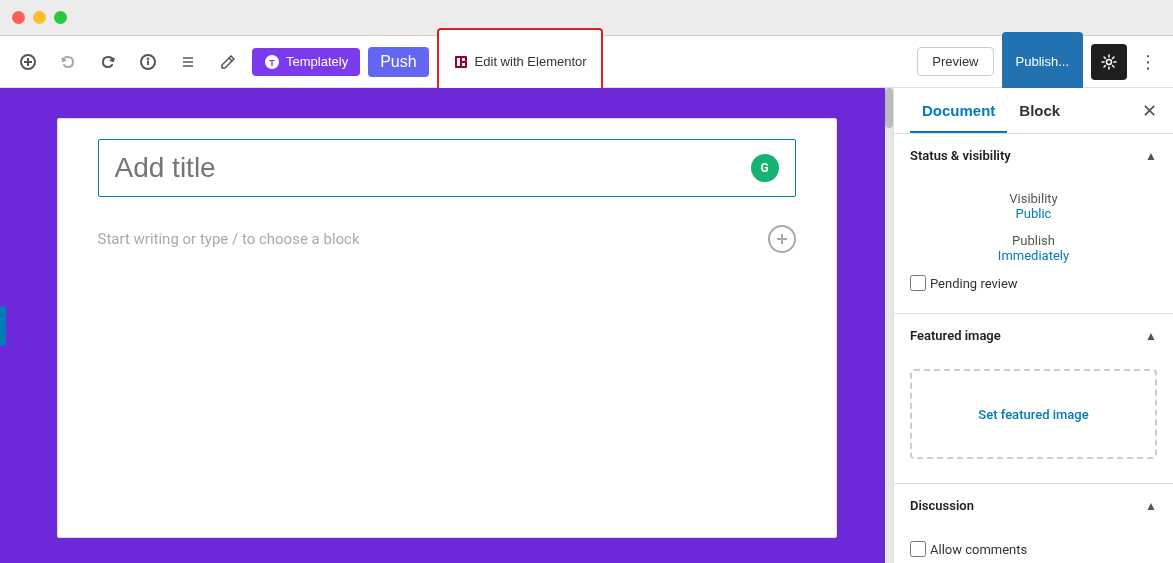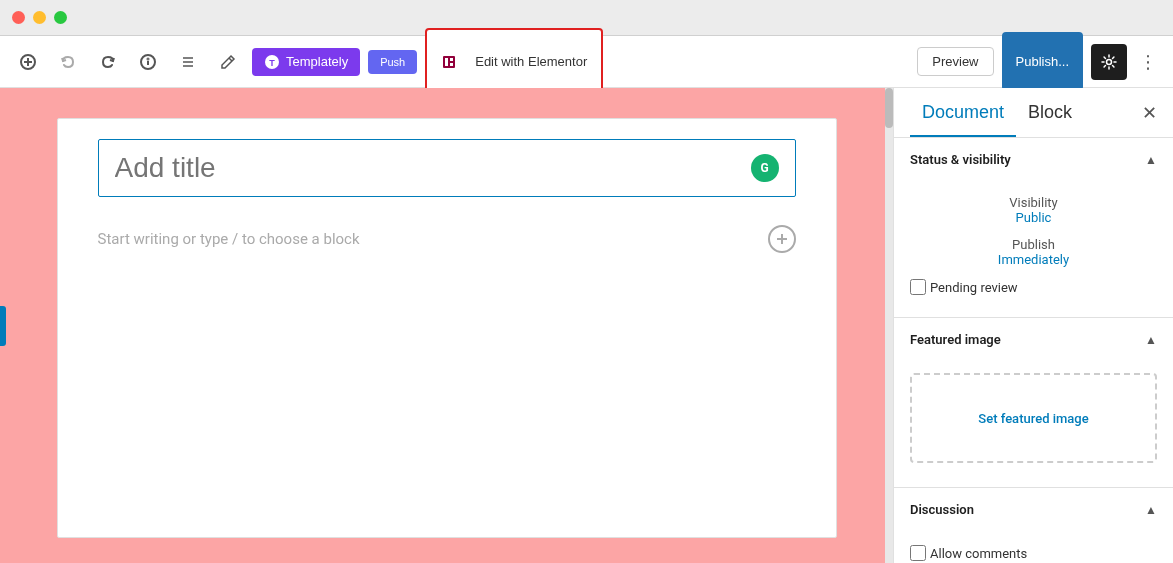"Push" .btn-push { font-size: 11px -> 16px }
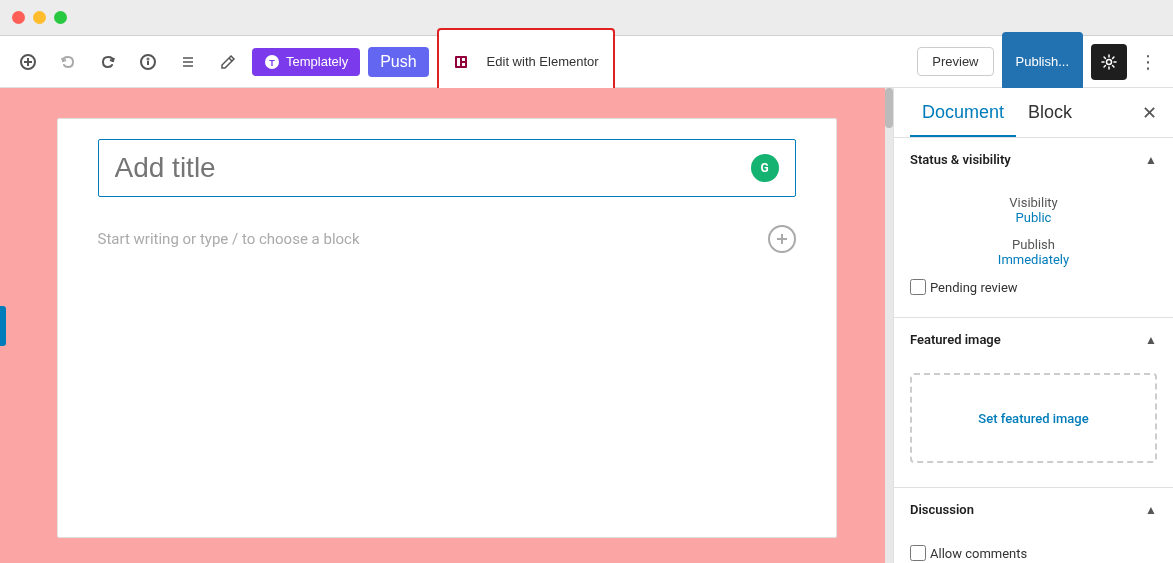"Edit with Elementor" .btn-elementor { gap: 18px -> 6px }
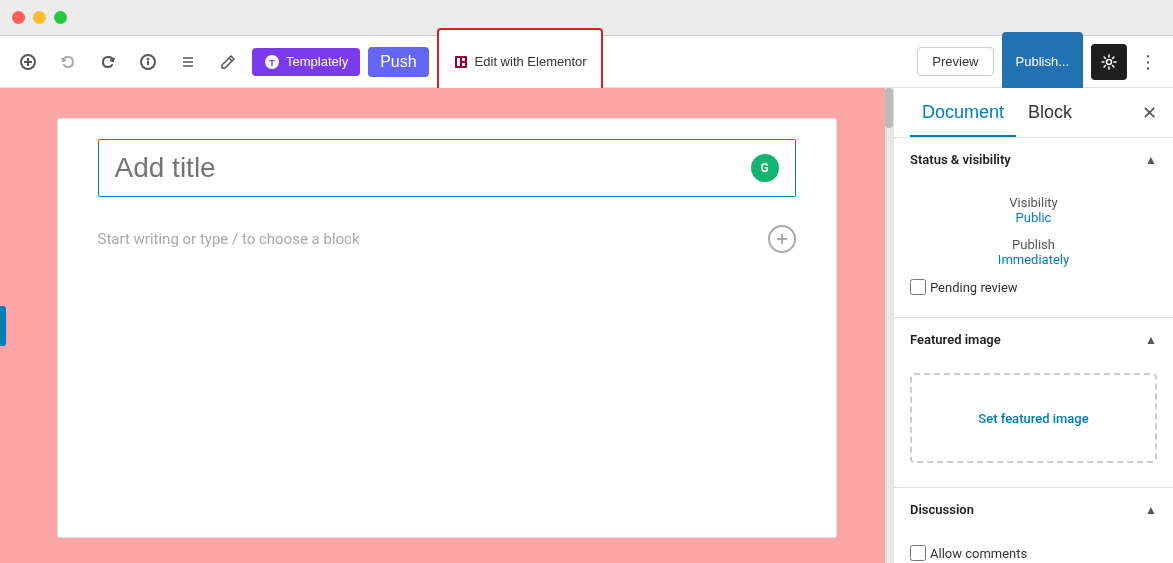"Document" .sidebar-tab { font-size: 18px -> 15px; font-weight: 400 -> 700 }
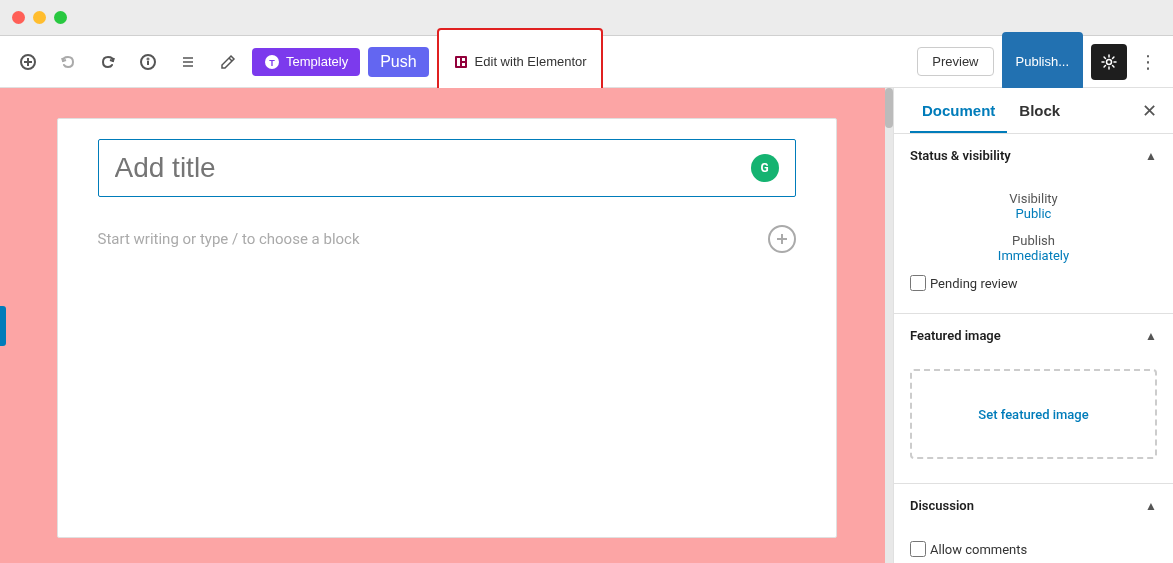"Add title" .editor-area { background: #fca5a5 -> #6d28d9 }
